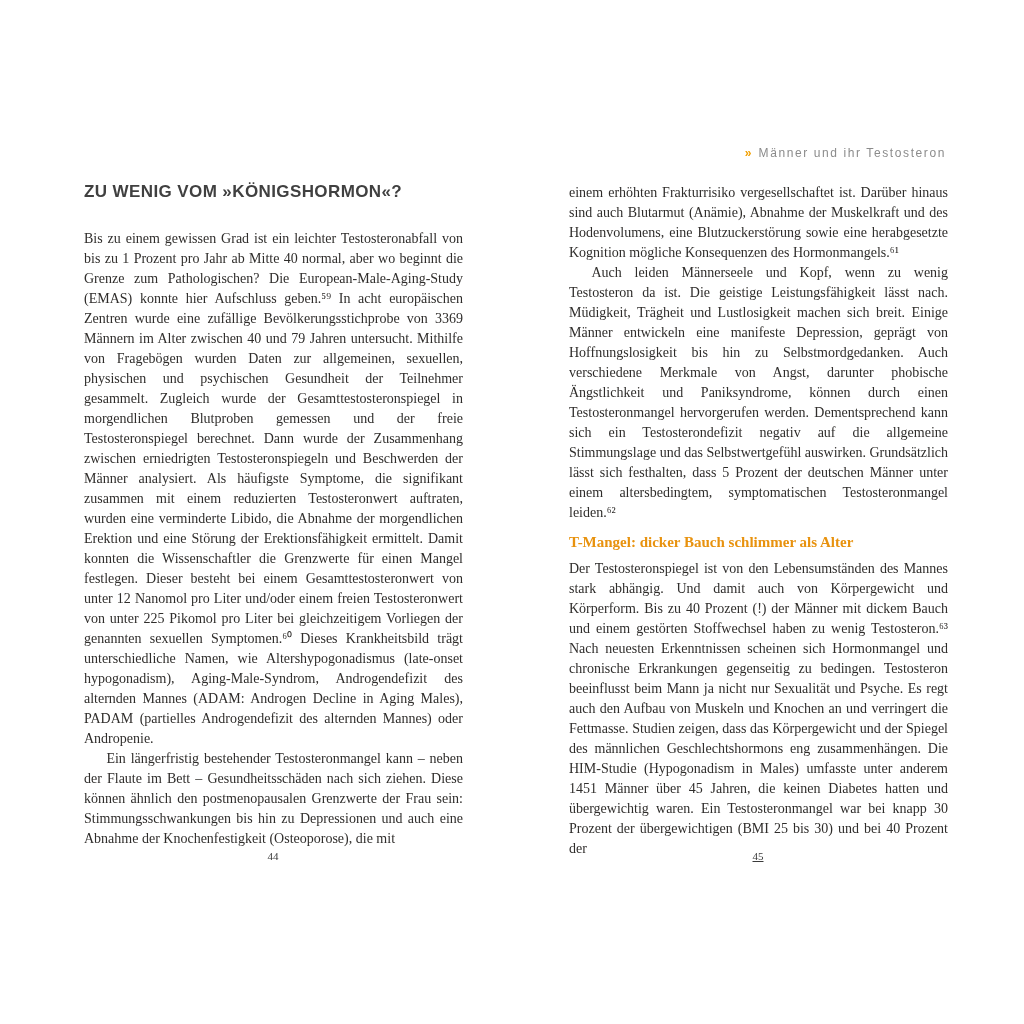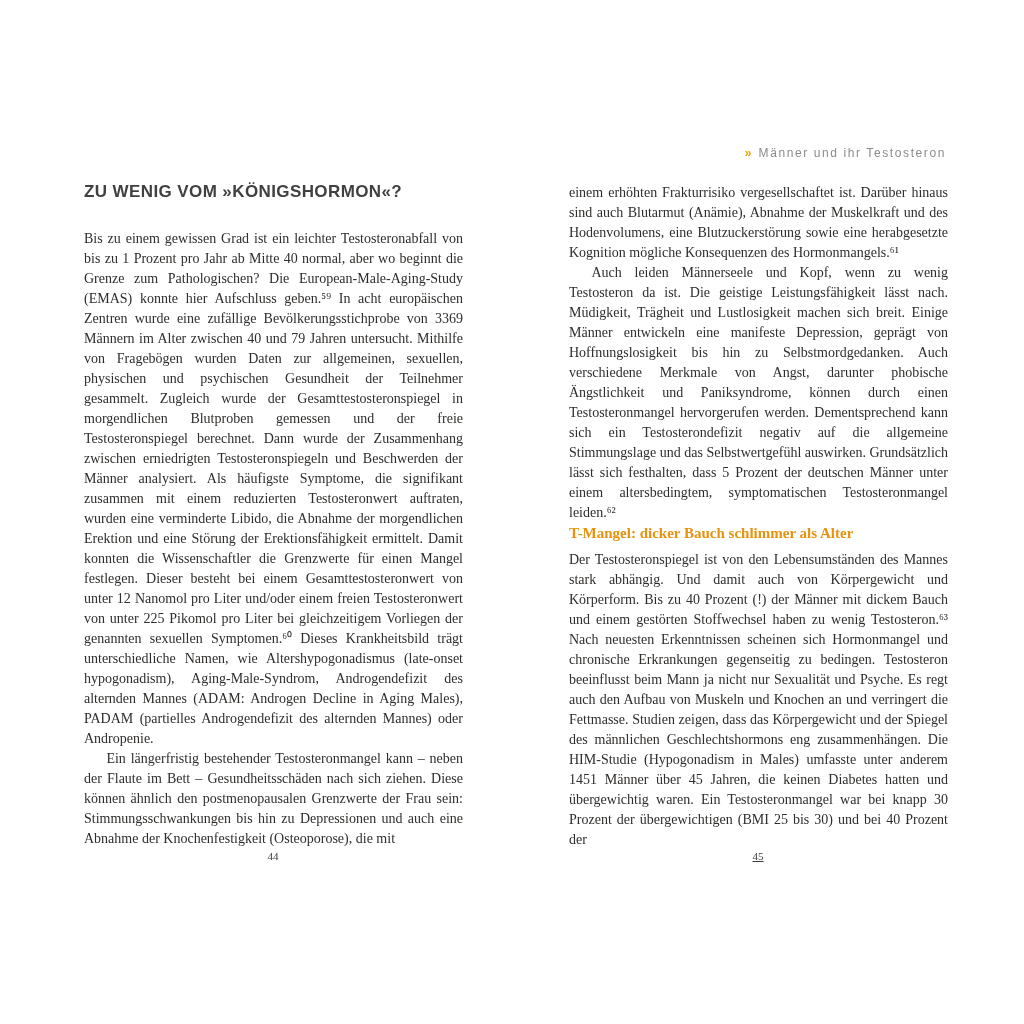"T-Mangel: dicker Bauch schlimmer als" .subheading { margin: 0 0 7px 0 -> 9px 0 7px 0 }
